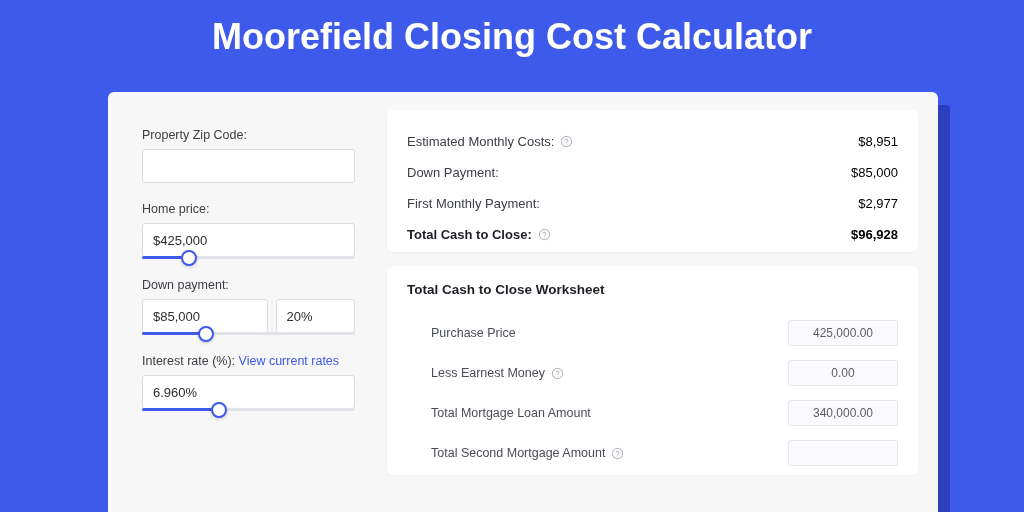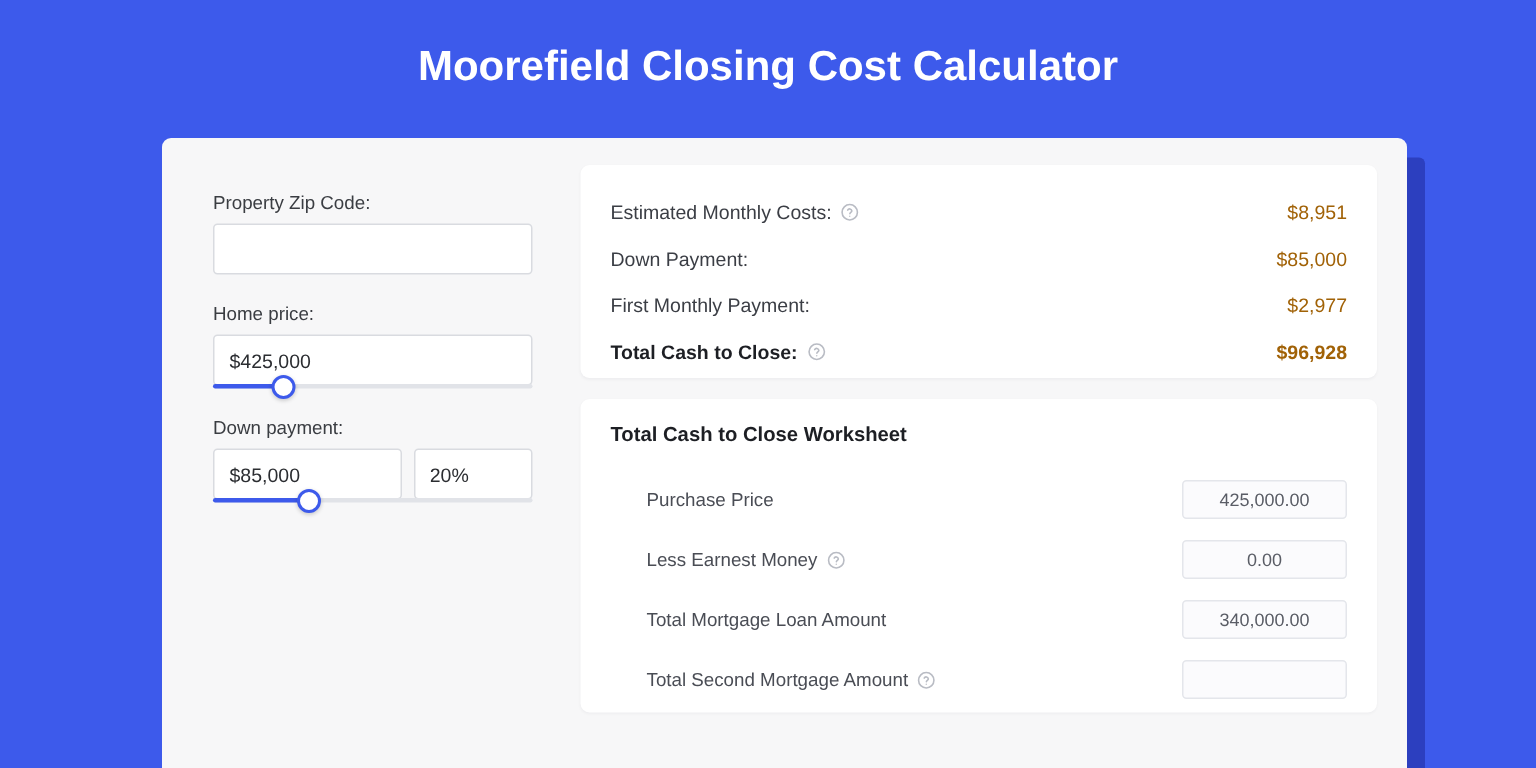"Moorefield Closing Cost Calculator" .title { font-size: 28px -> 36px; padding-top: 28px -> 16px }
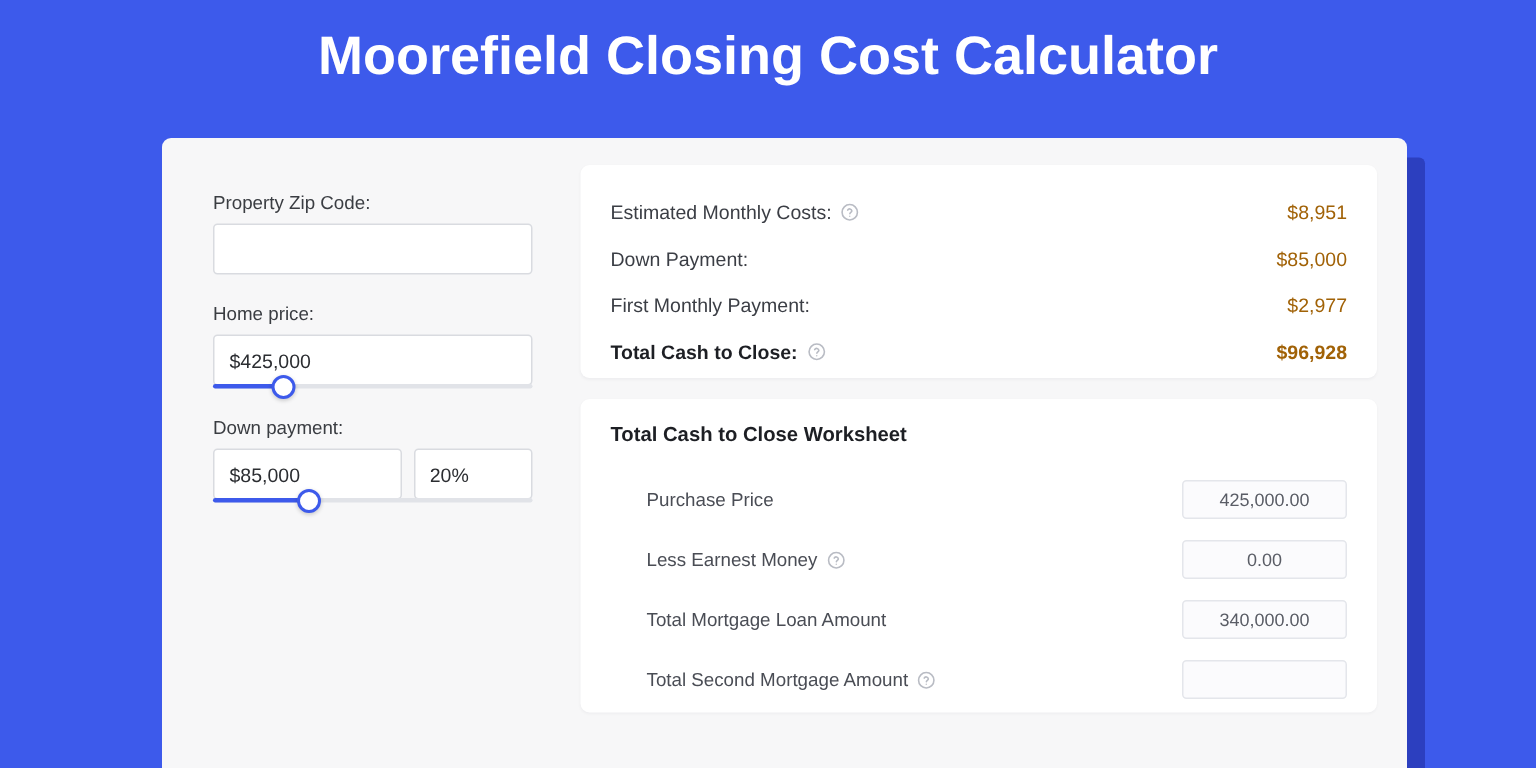"$8,951" .amount { color: #a16207 -> #000000 }
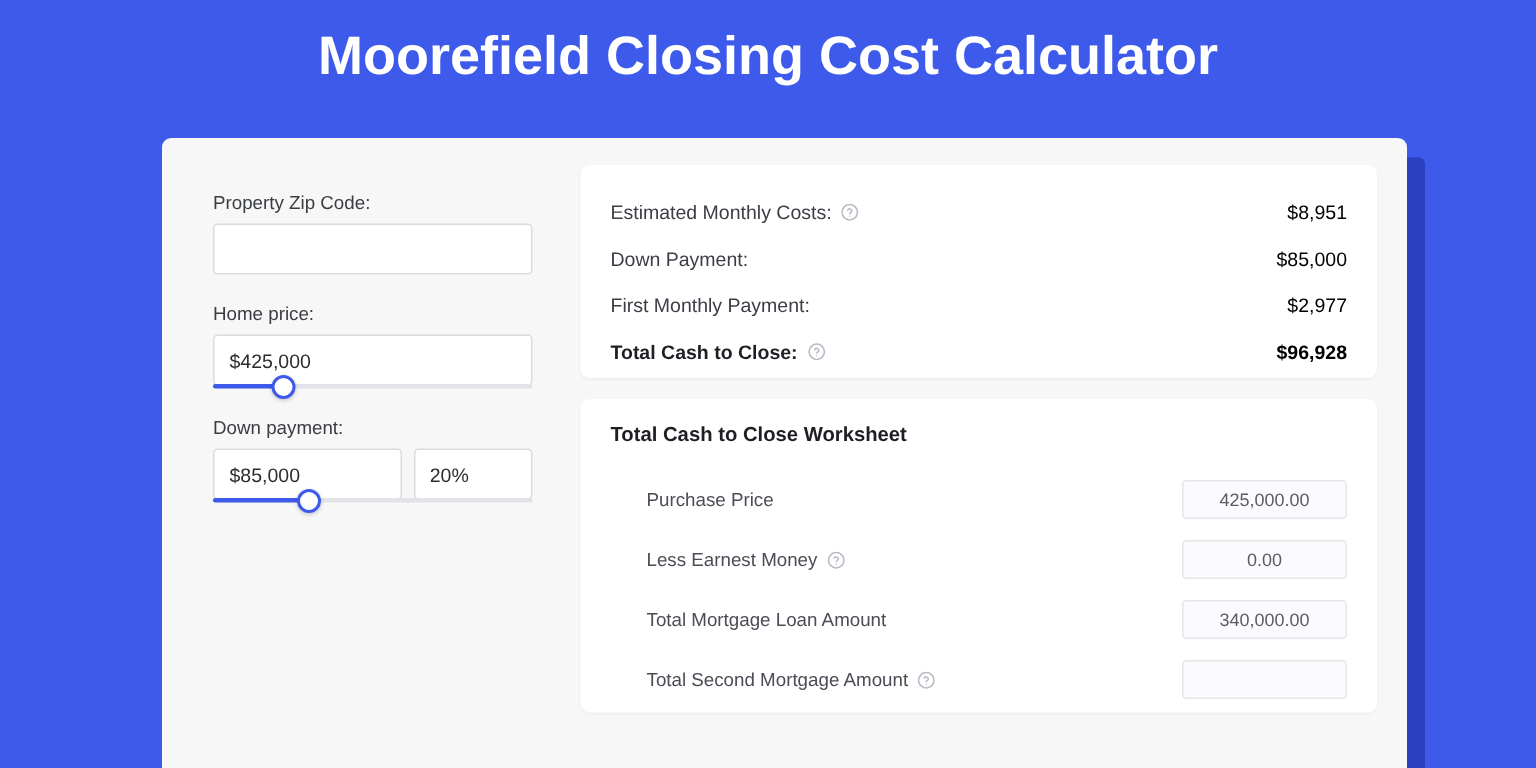"Interest rate (%): View current" div.field-block { html: none -> <div> <span>Interest rate (%): </span> <a>View current rates</a> <div></div> <input> <div> <div></div> <div></div> </div> </div> }
